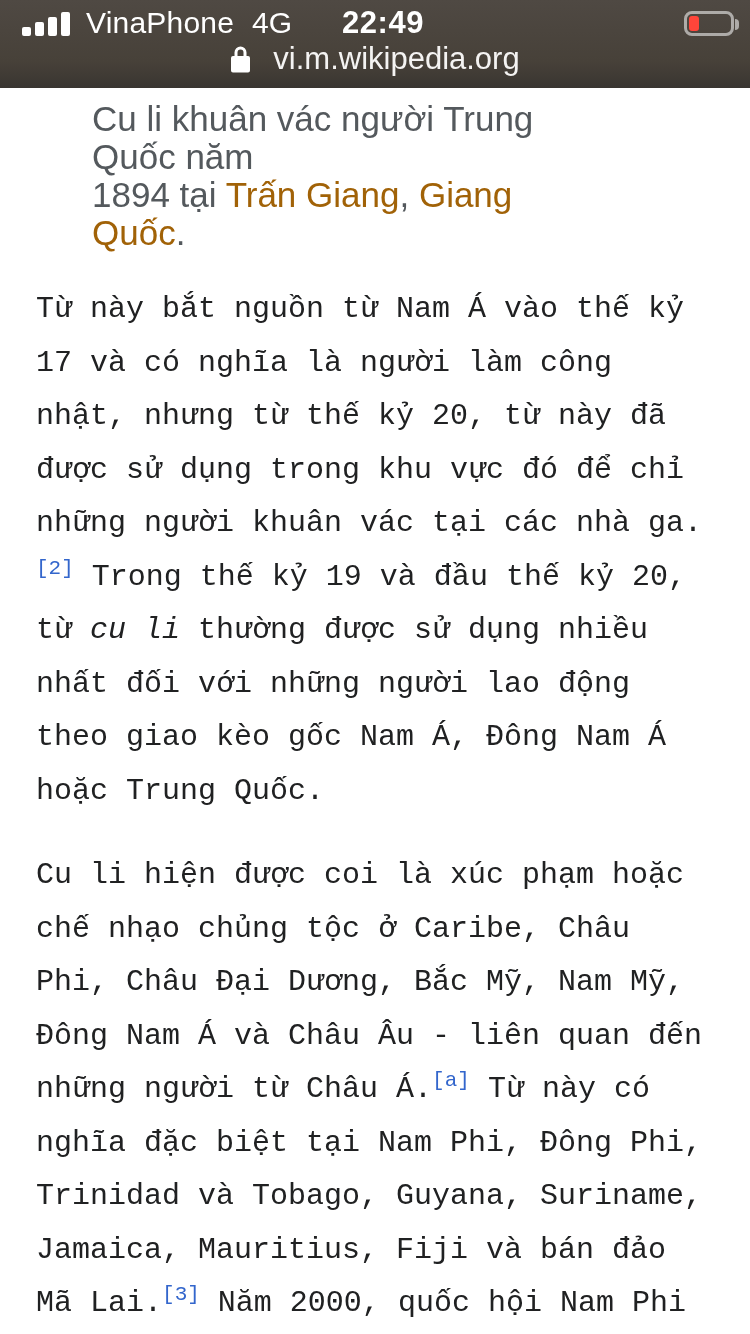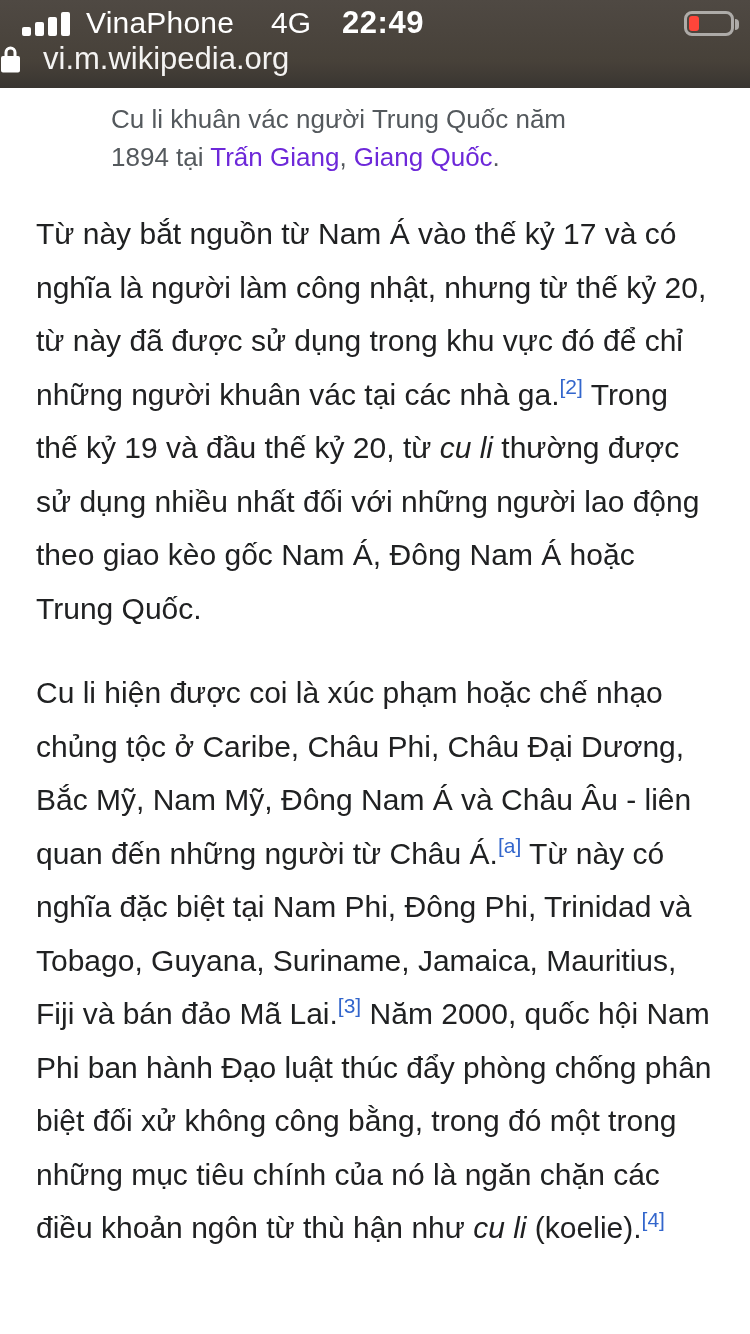"4G" .network { margin-left: 21px -> 2px }
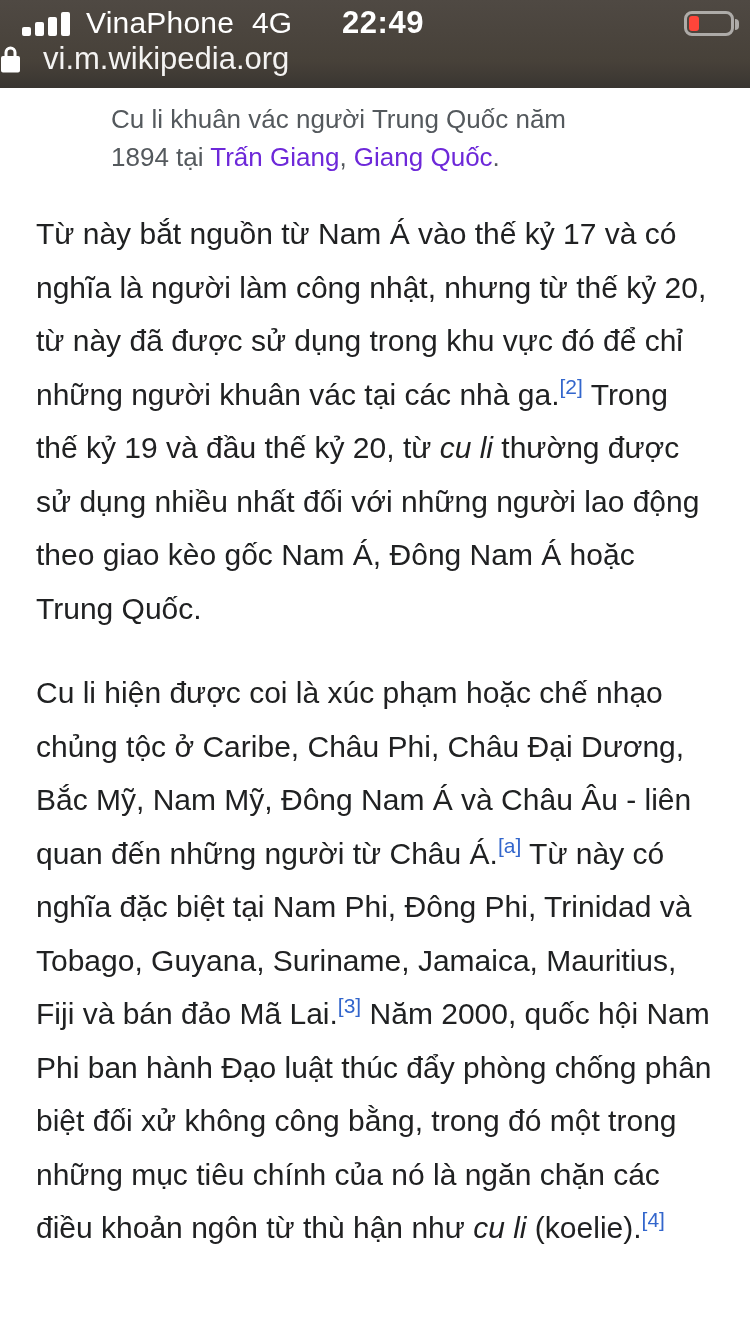"vi.m.wikipedia.org" .sb-url { justify-content: none -> center }
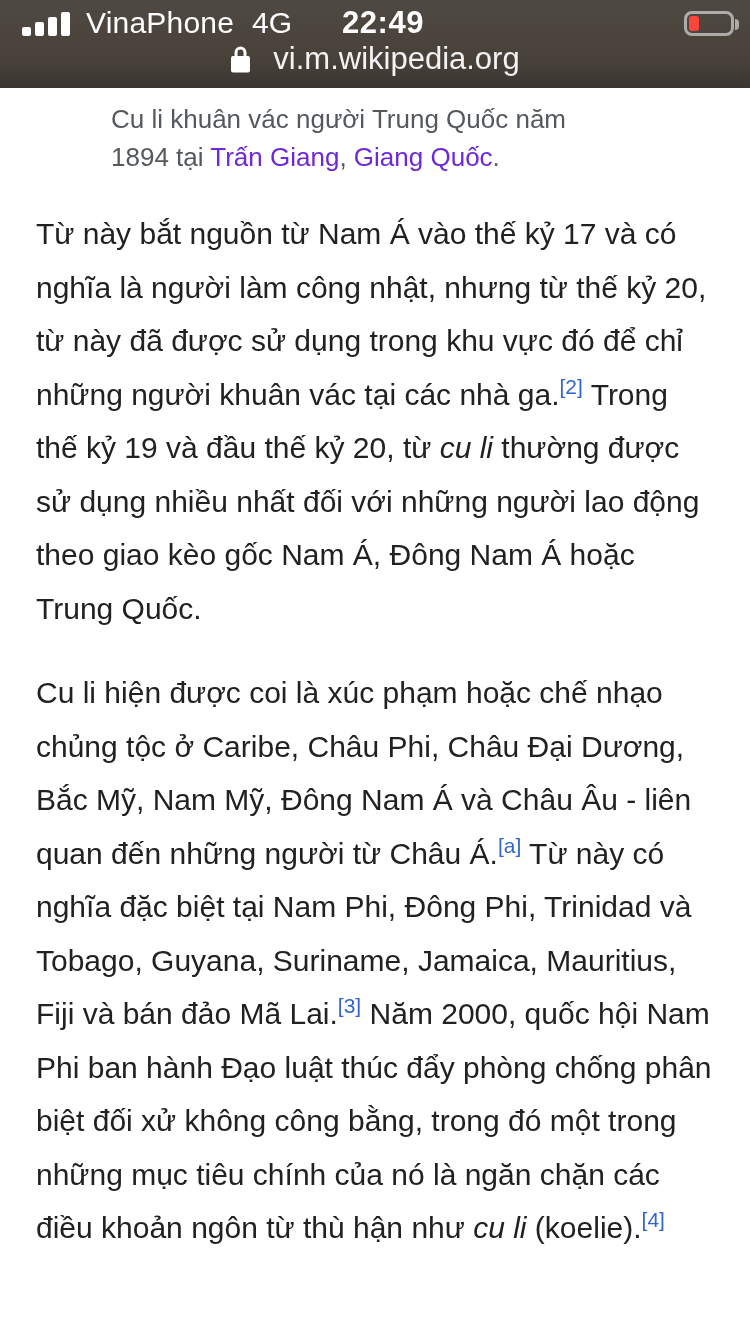"Cu li khuân vác người" .caption { font-size: 26px -> 35px; margin-left: 75px -> 56px }
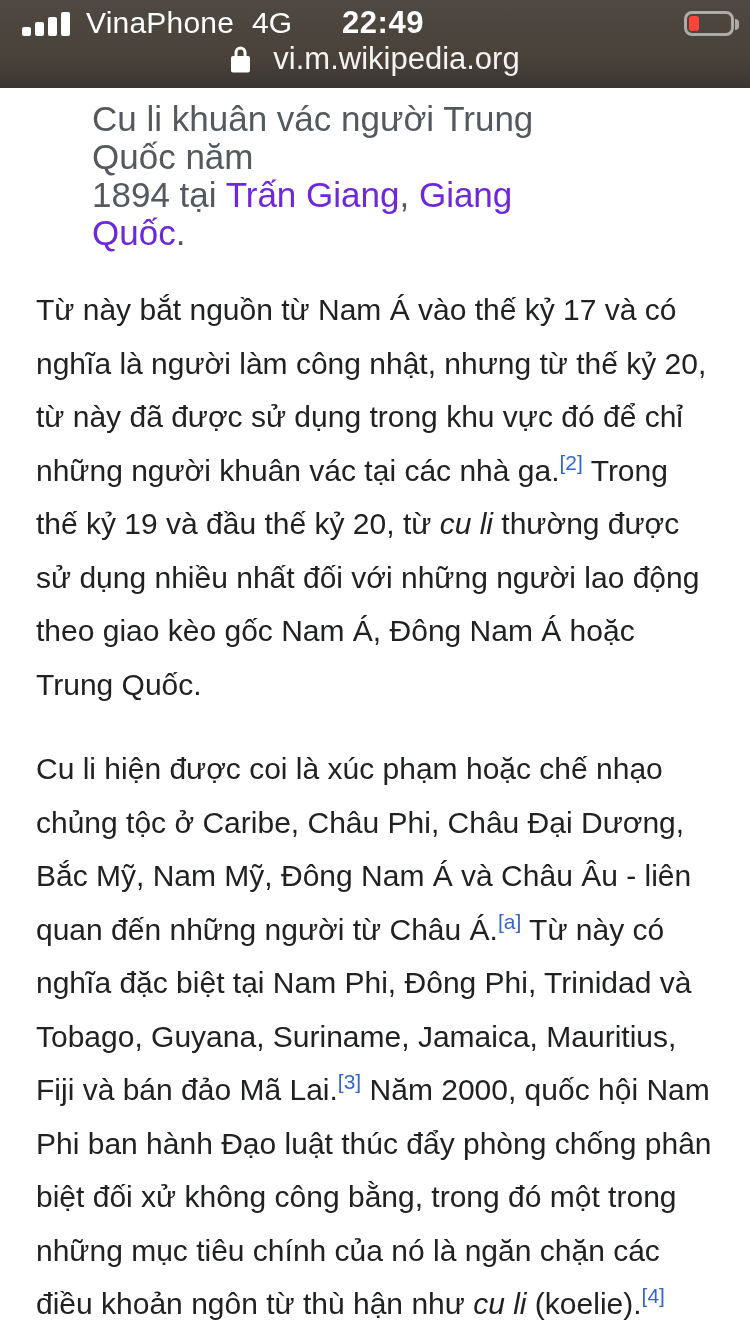"Trấn Giang" a.wlink { color: #6d28d9 -> #a16207 }
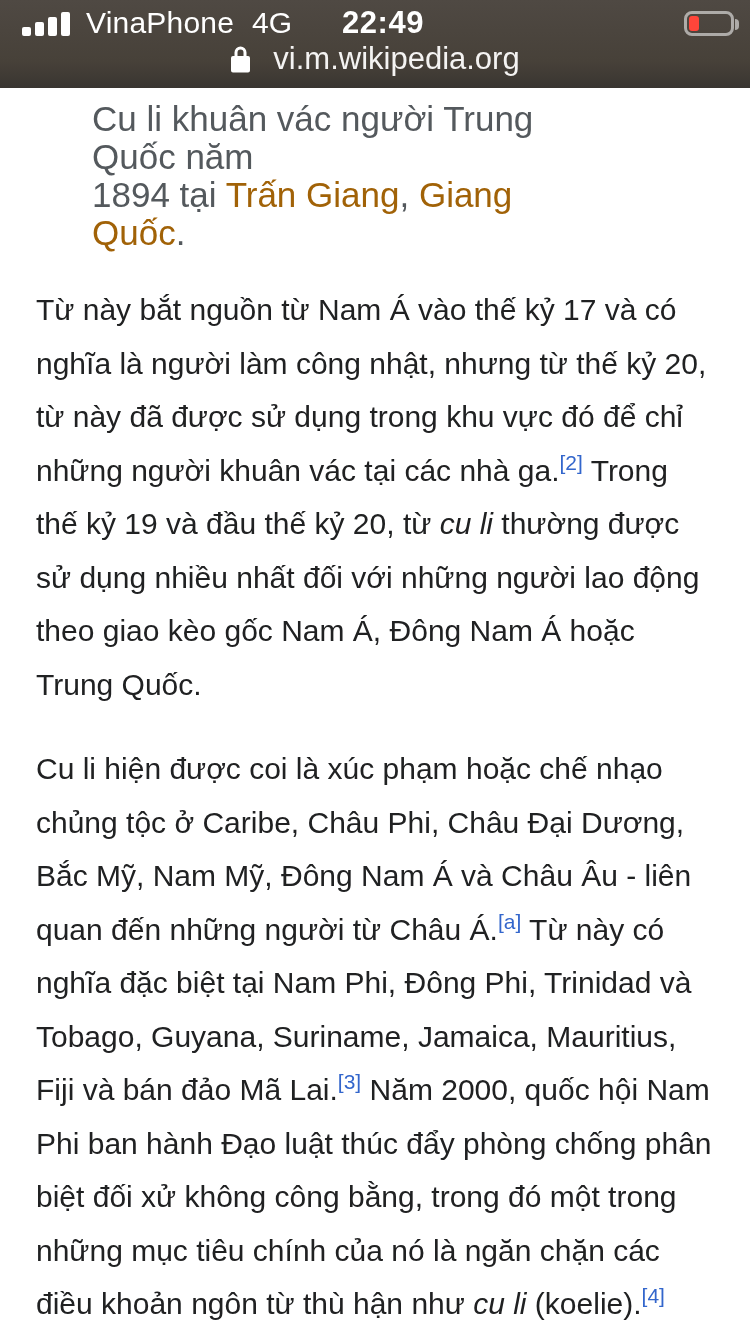"Từ này bắt nguồn từ" .para { font-family: none -> Liberation Mono, monospace }
